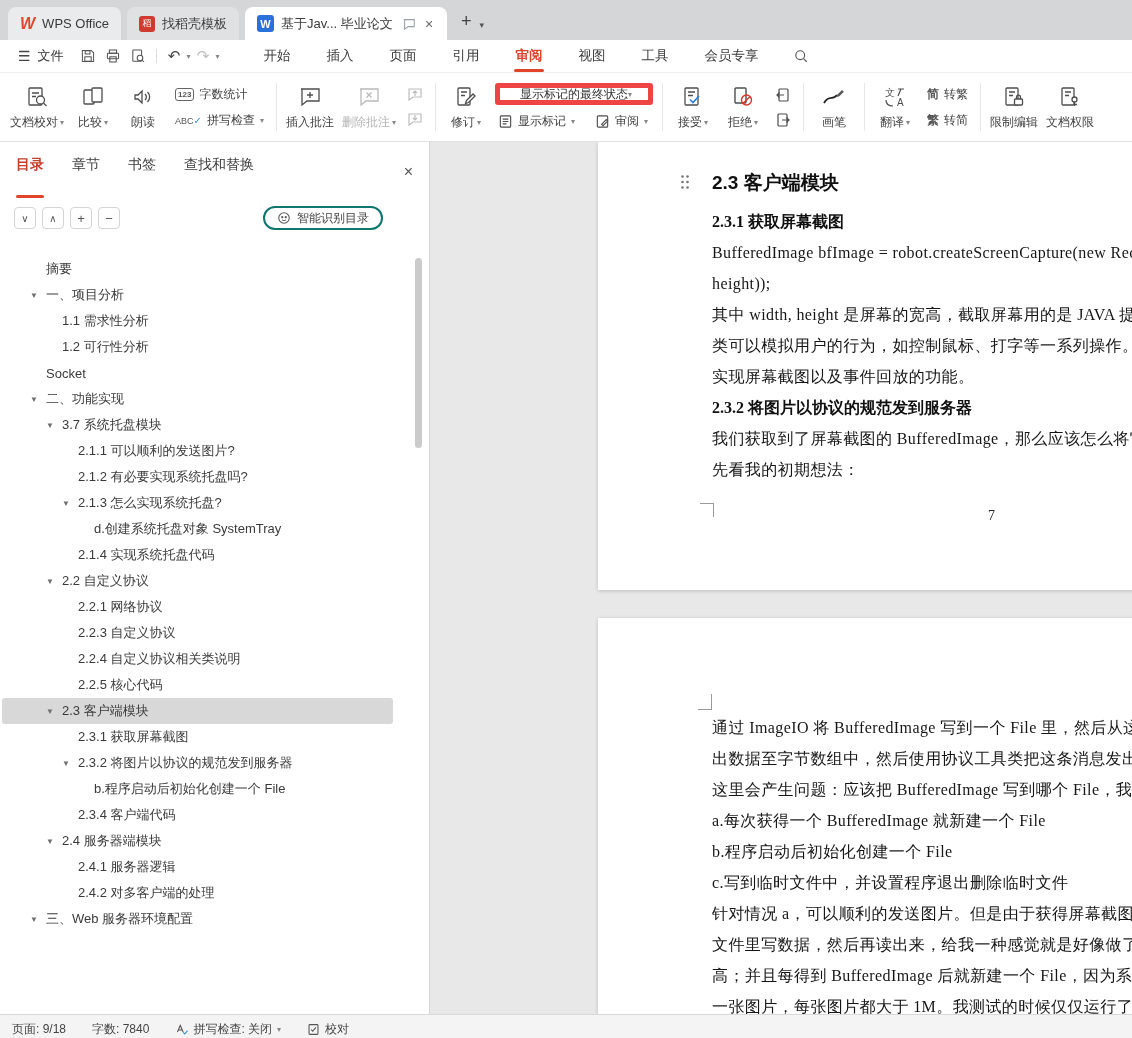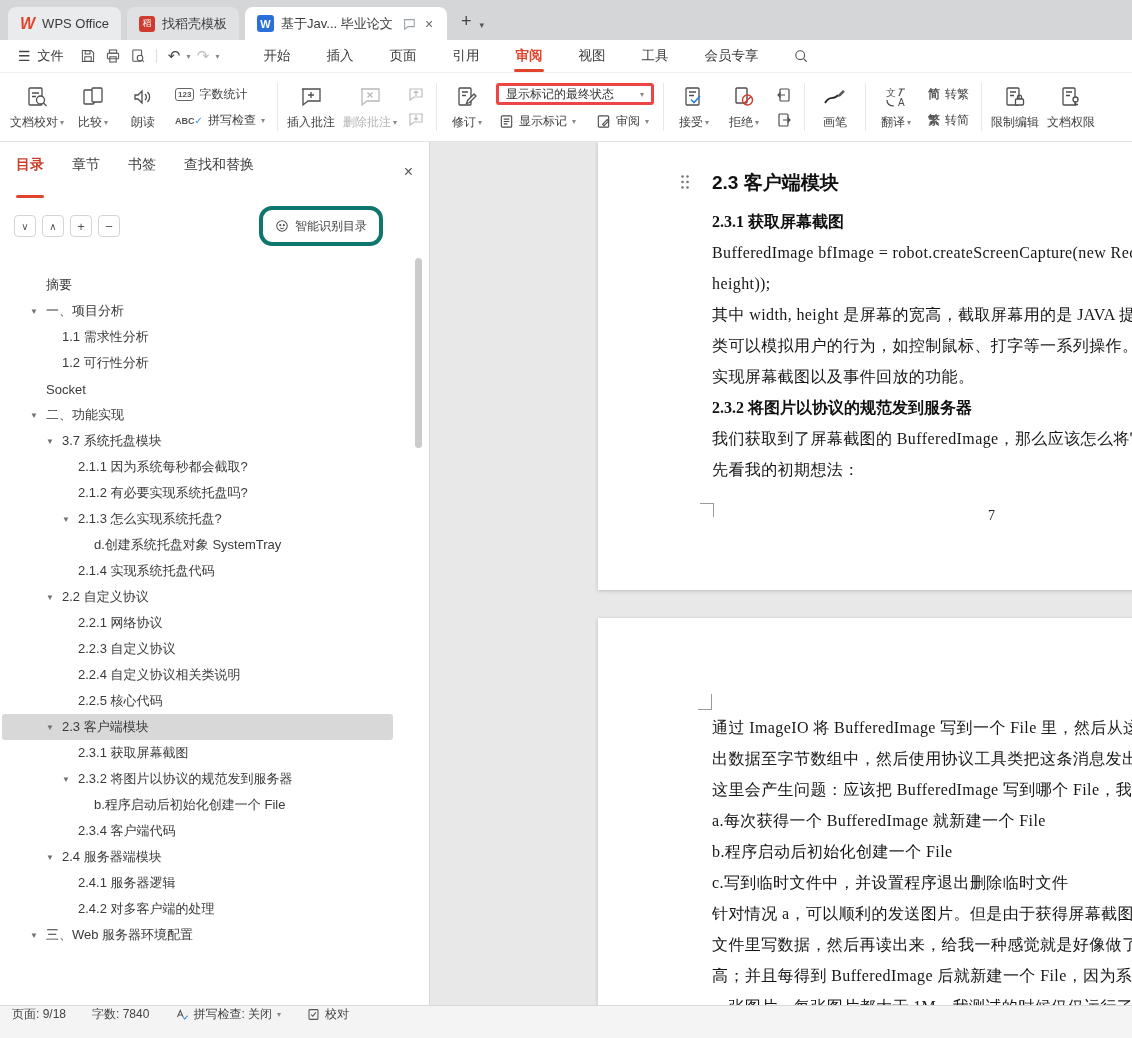"显示标记的最终状态" .combo { border: 3px solid #ef4444 -> 5px solid #ef4444; padding: 0 7px -> 0 20px }
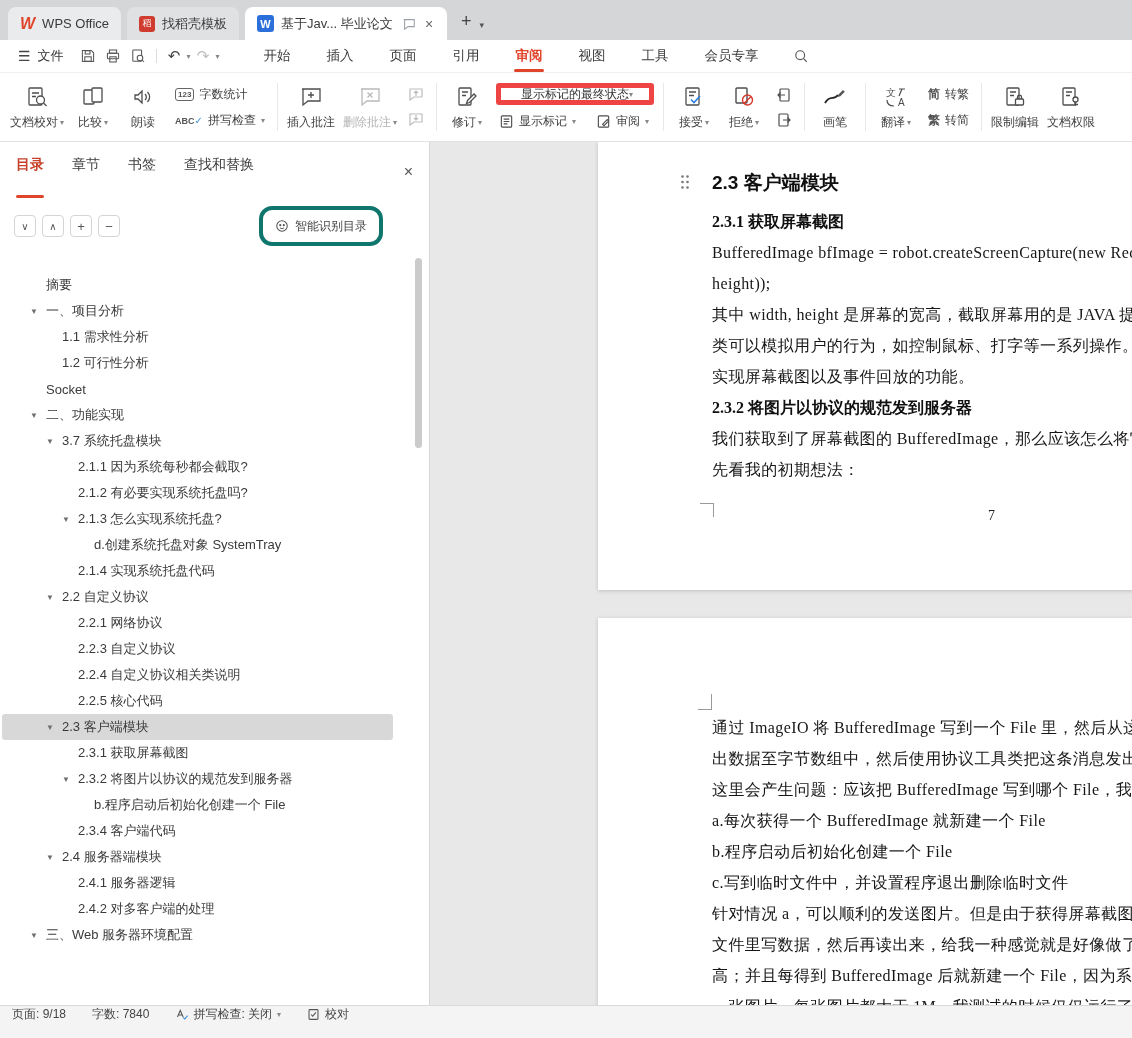"ABC✓" .abc-ic { font-weight: bold -> normal }
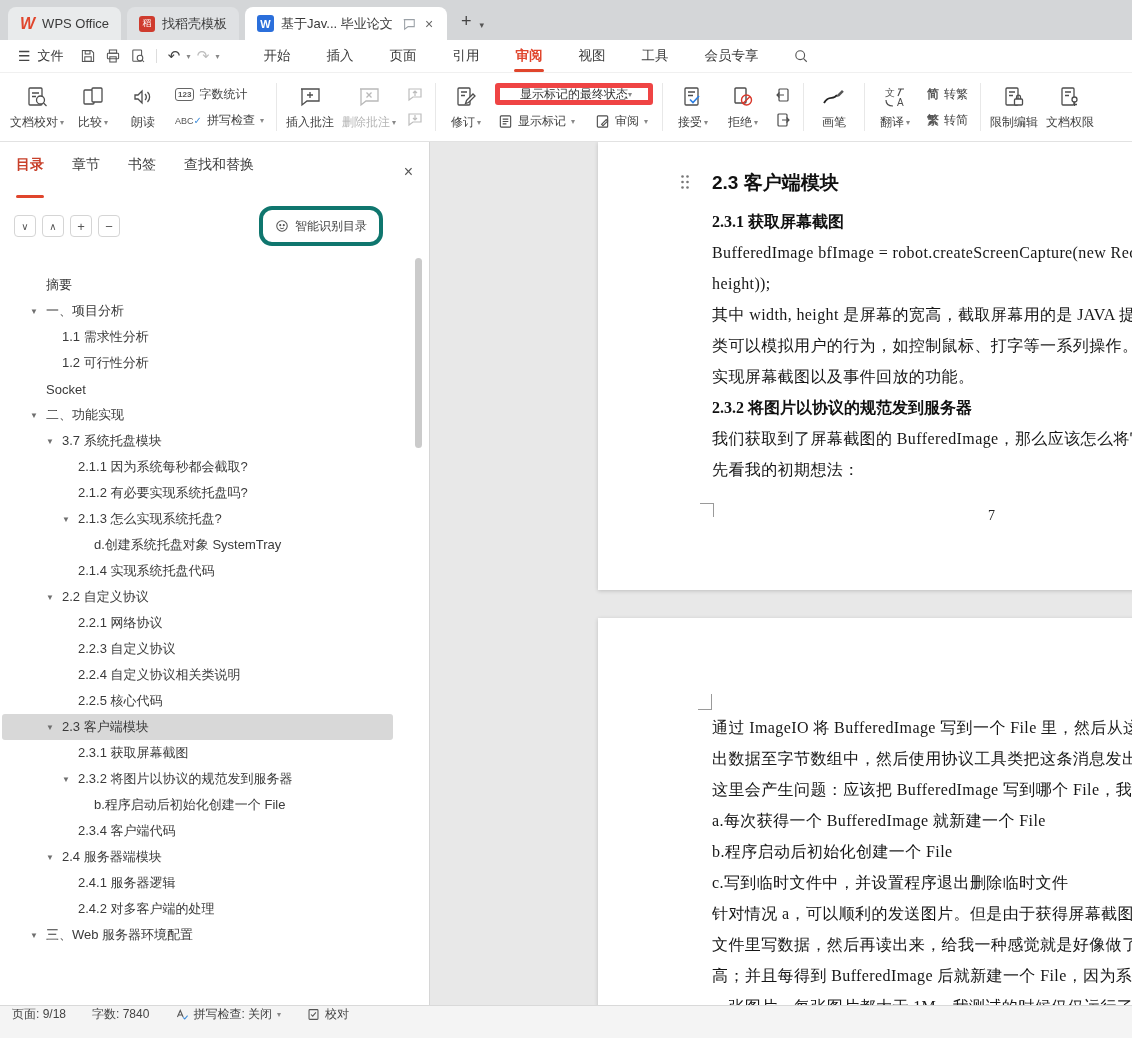"智能识别目录" .smart-btn { border: 4px solid #0f766e -> 2px solid #0f766e; padding: 16px 12px -> 0 12px }
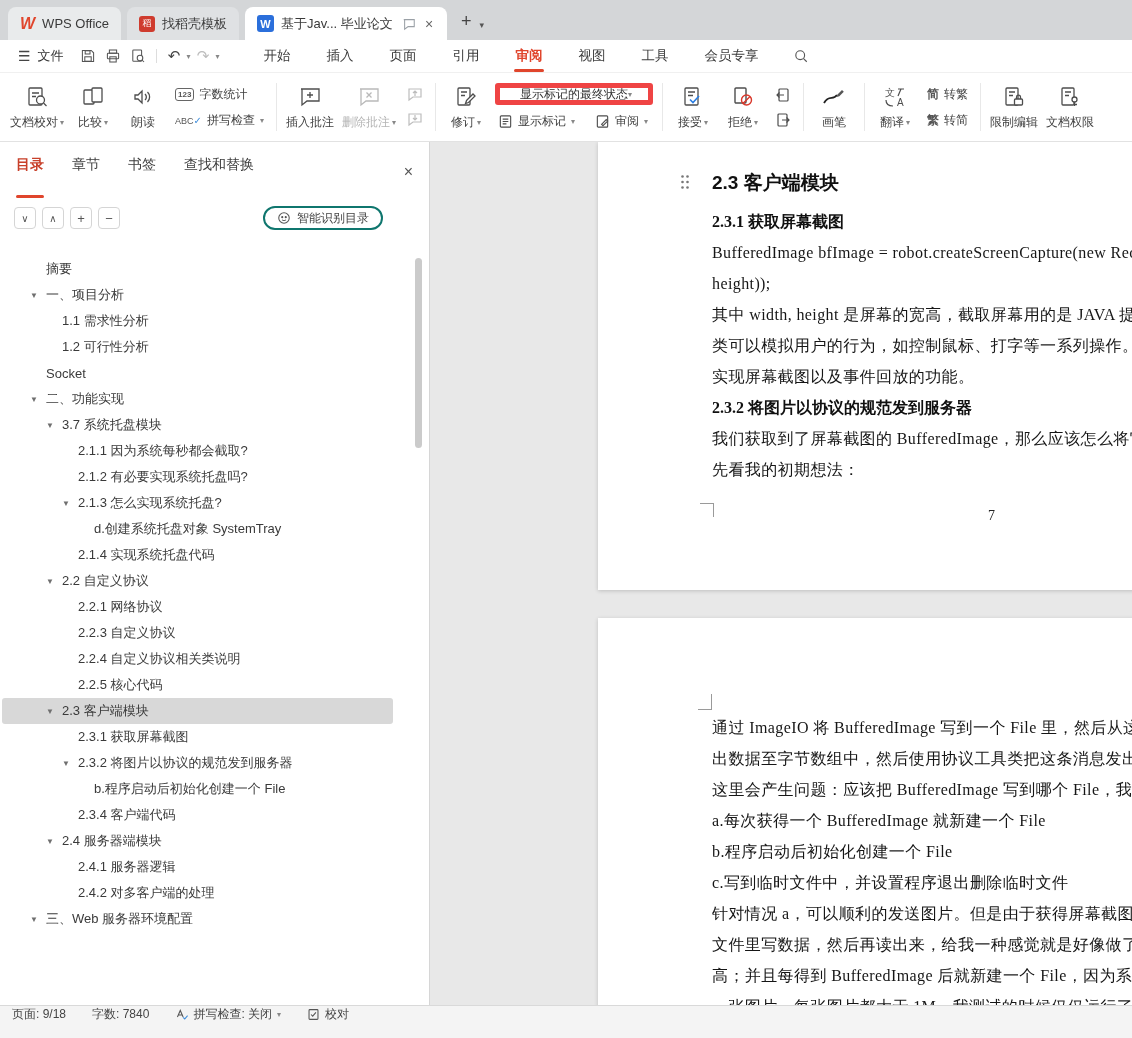"2.1.1 因为系统每秒都会截取?" span.toc-label { text: 因为系统每秒都会截取 -> 可以顺利的发送图片 }
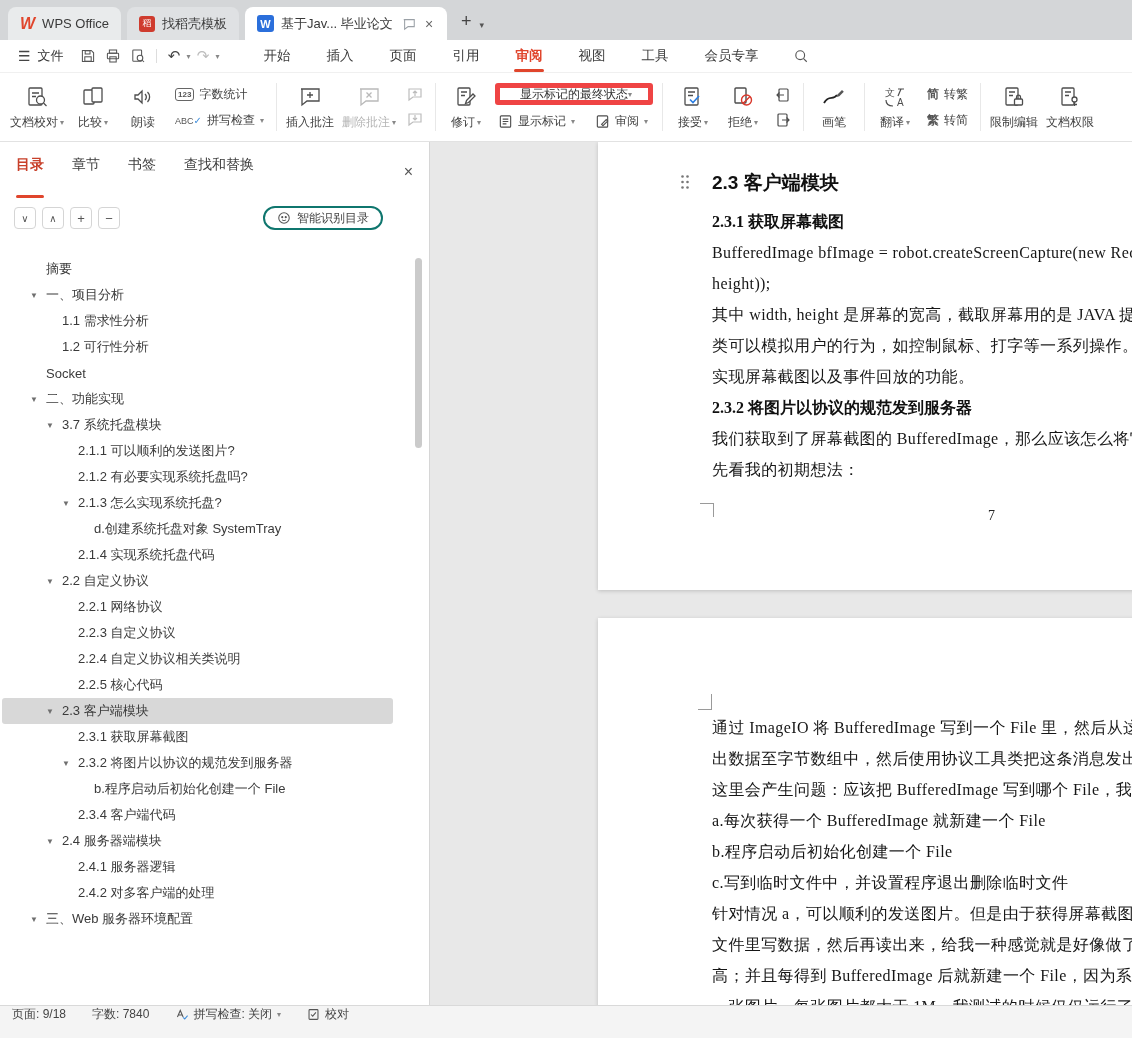"页面: 9/18" .statusbar { align-items: flex-start -> flex-end; height: 33px -> 24px }
